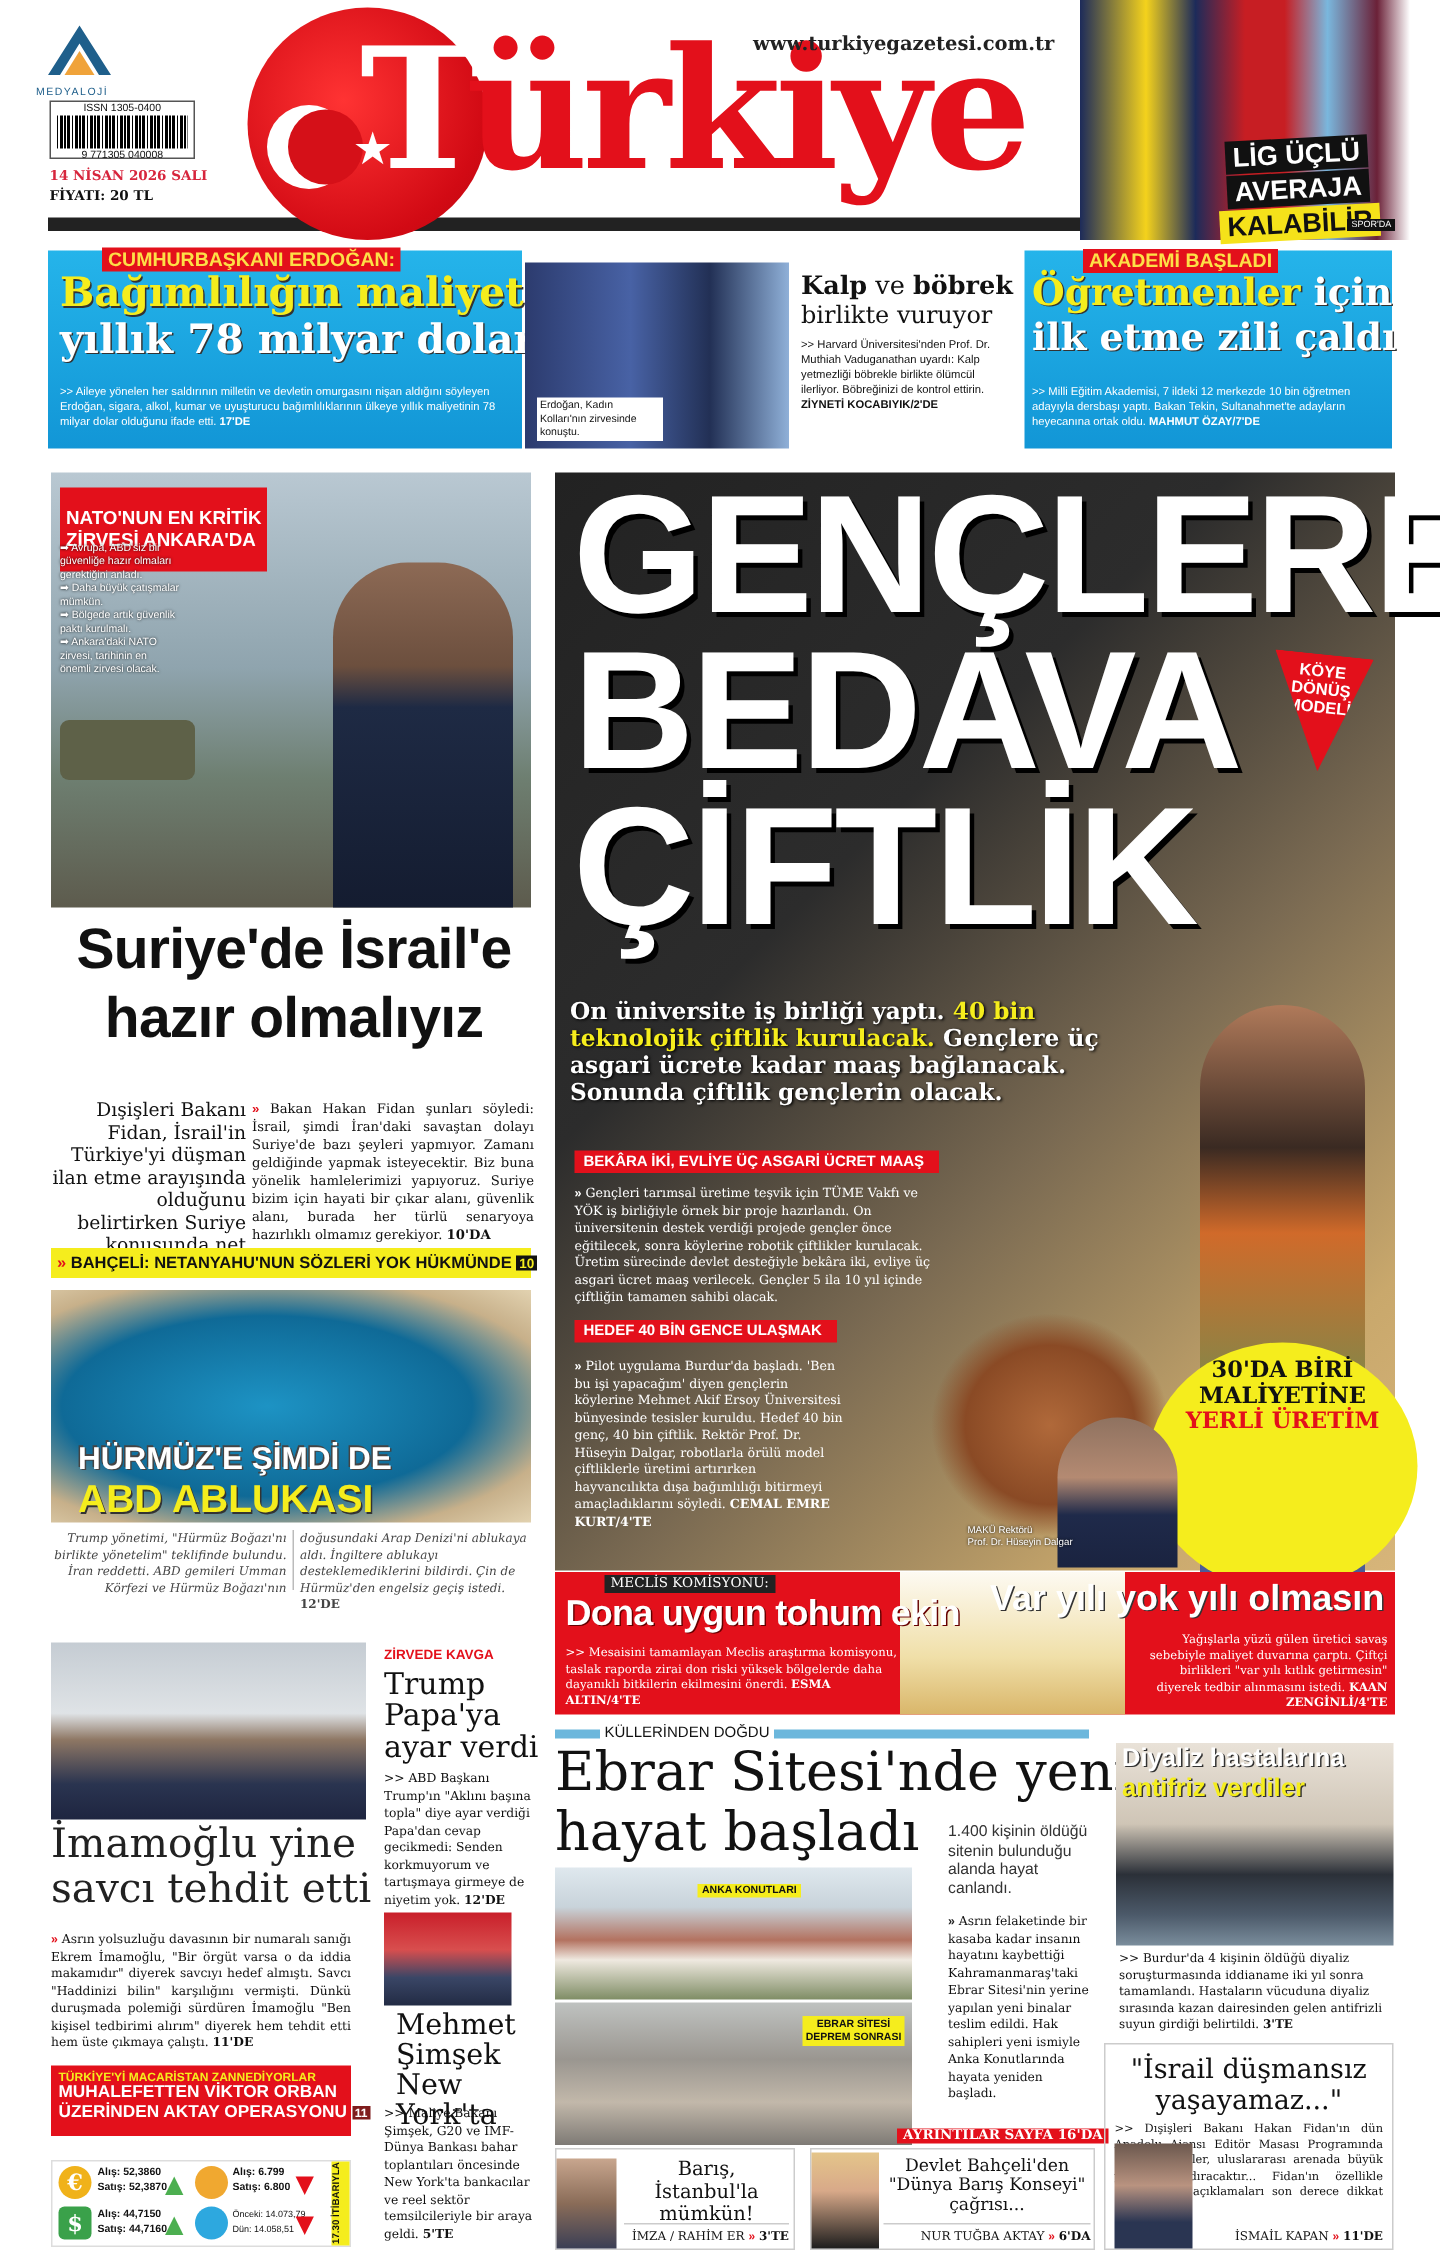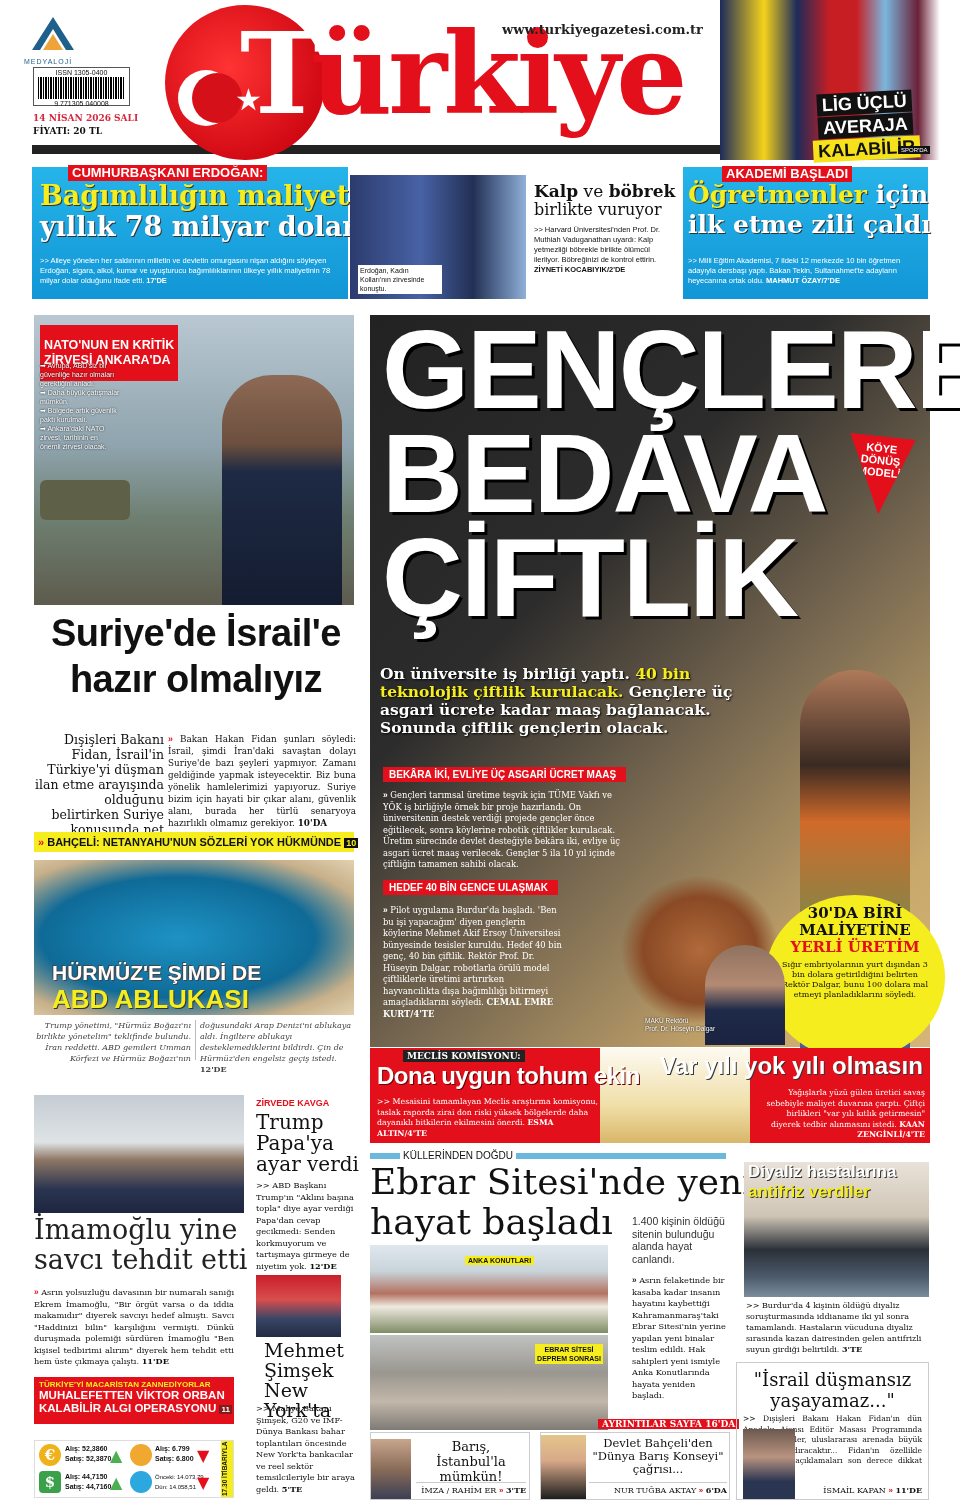"CUMHURBAŞKANI ERDOĞAN:" .redtag { color: #ffffff -> #fde047 }
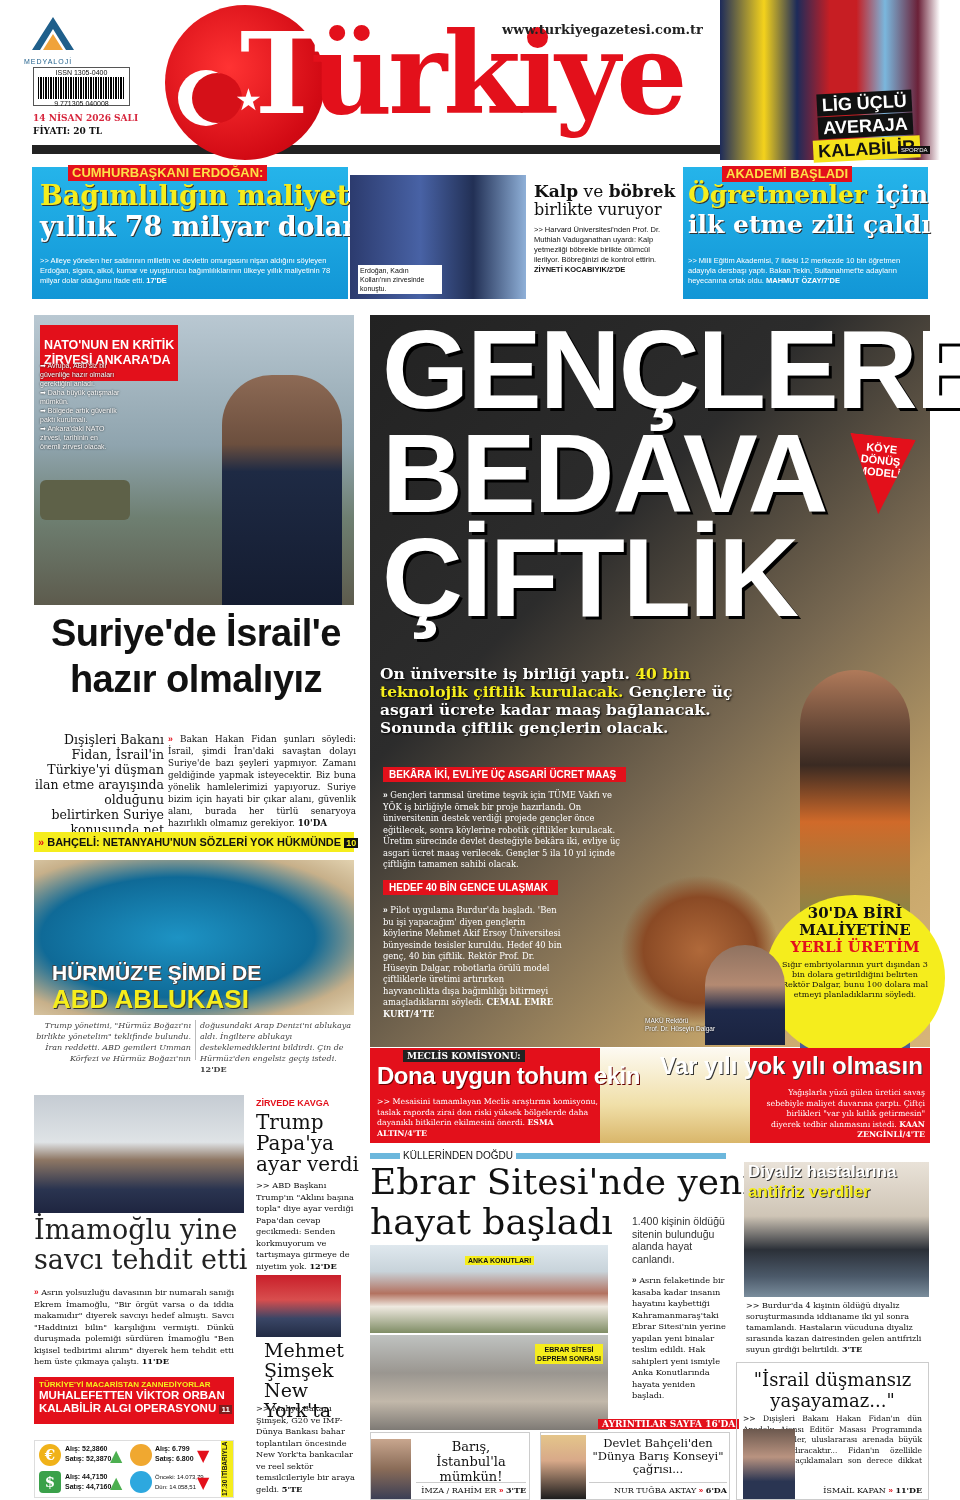"Sığır embriyolarının yurt dışından 3" div { html: <div>Sığır embriyolarının yurt dışından 3 bin dolara getirildiğini belirten Rektör Dalgar, bunu 100 dolara mal etmeyi planladıklarını söyledi.</div> -> none }
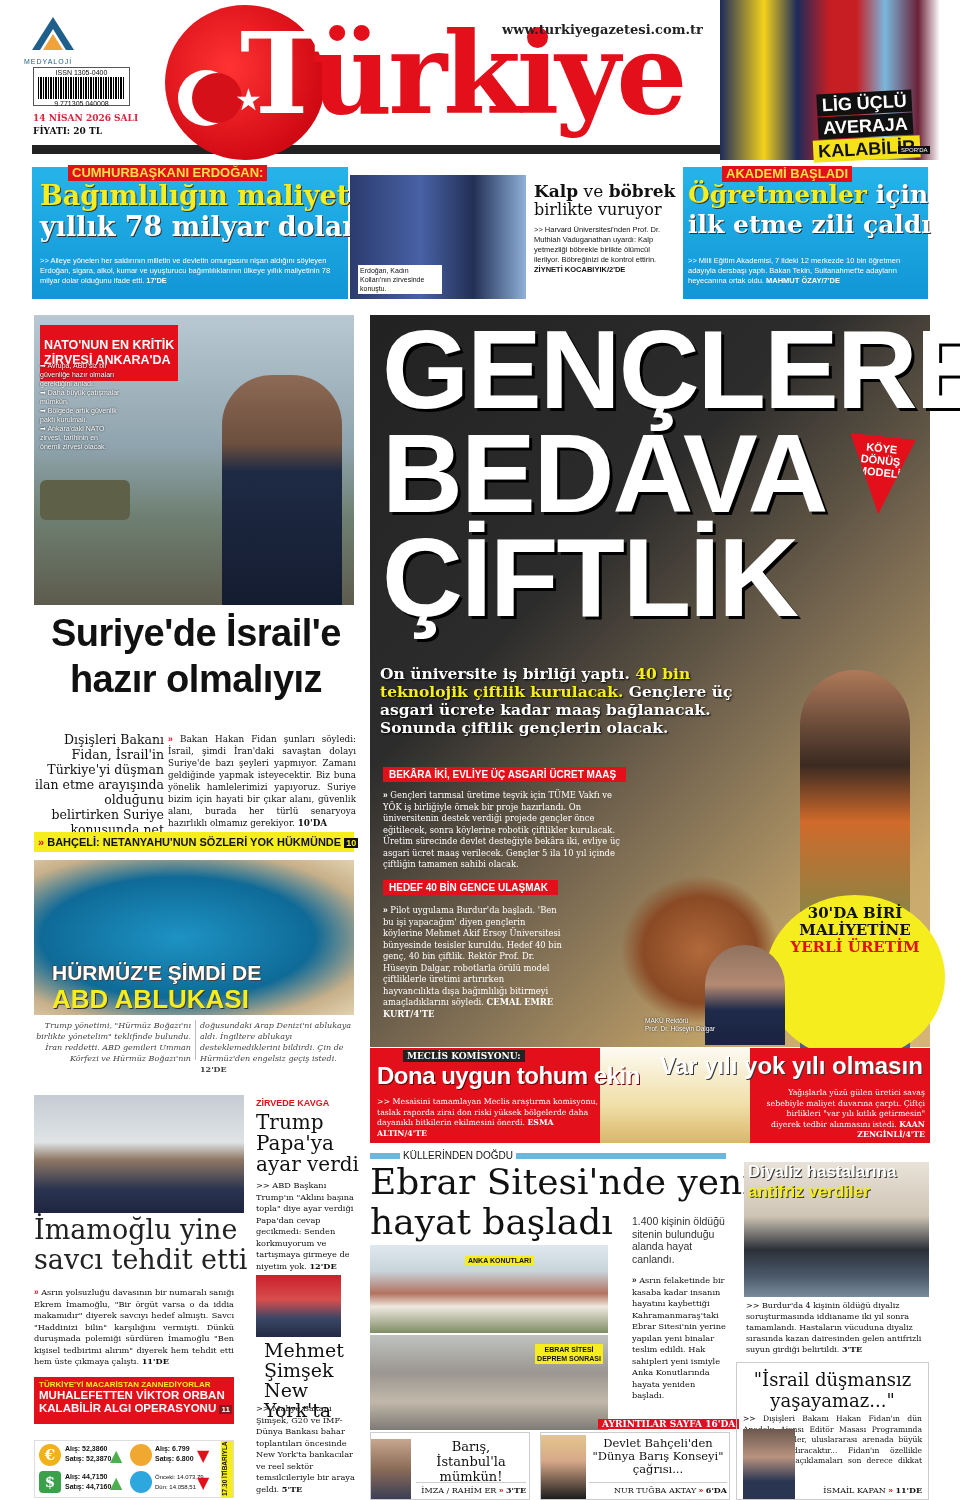"MECLİS KOMİSYONU:" div.abs { font-weight: bold -> normal }
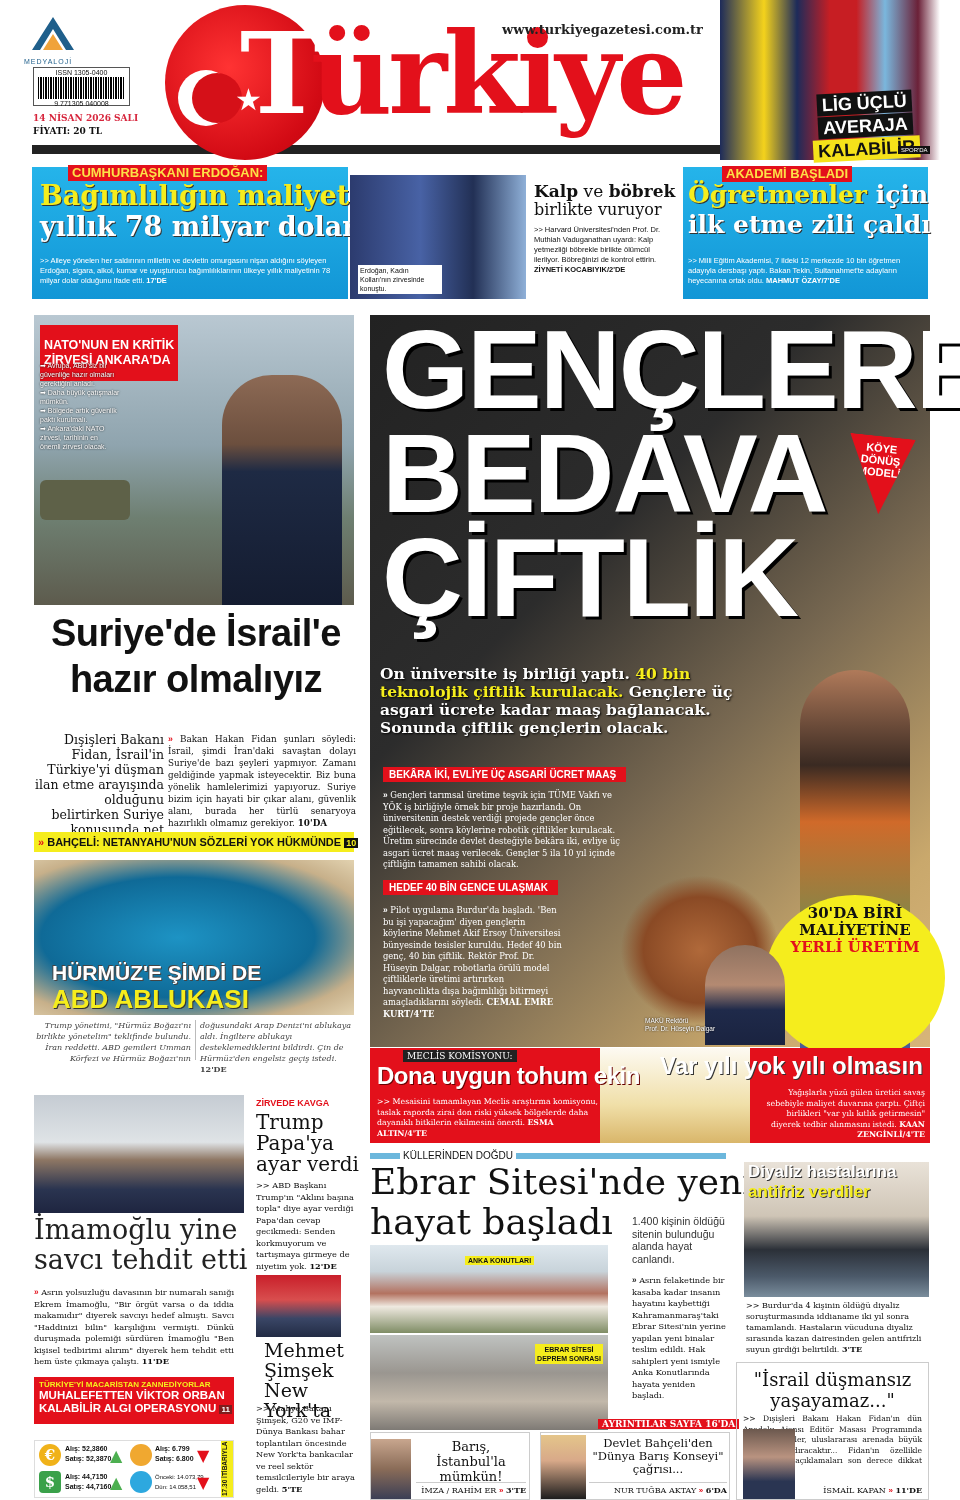"KALABİLİR ALGI OPERASYONU" span { text: KALABİLİR ALGI -> ÜZERİNDEN AKTAY }
